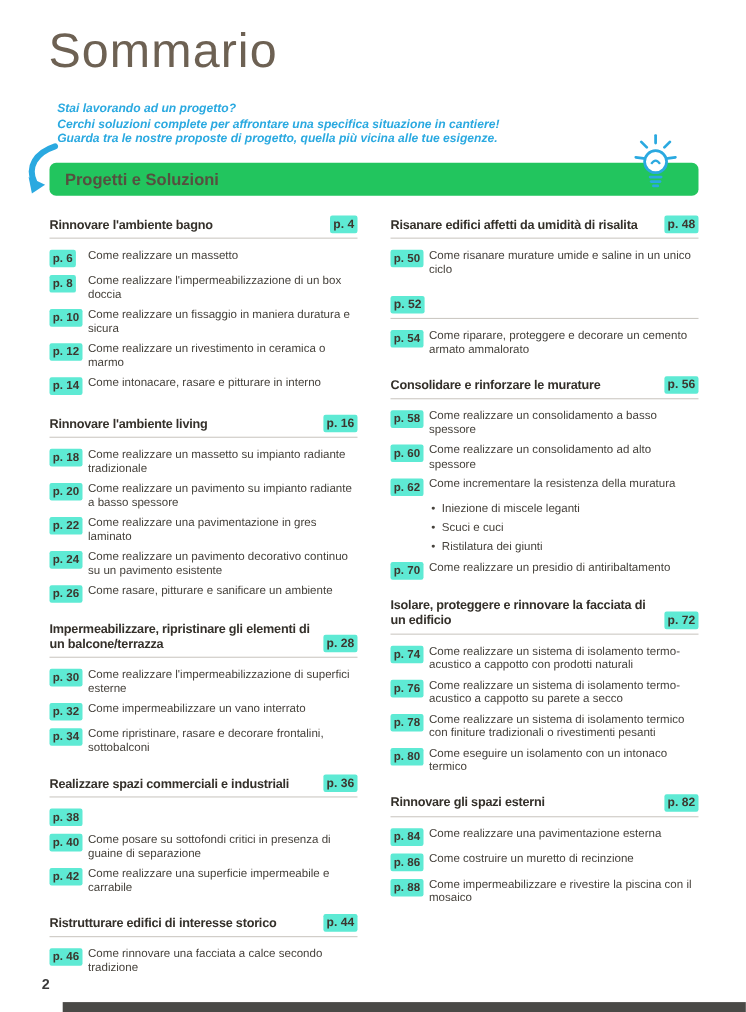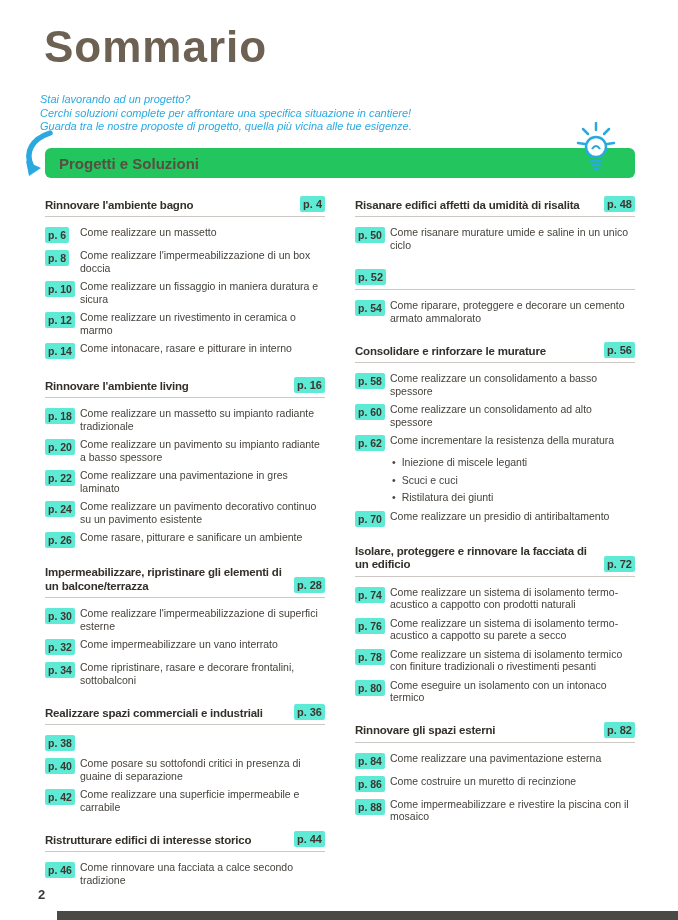"Sommario" .page-title { font-weight: 700 -> 400 }
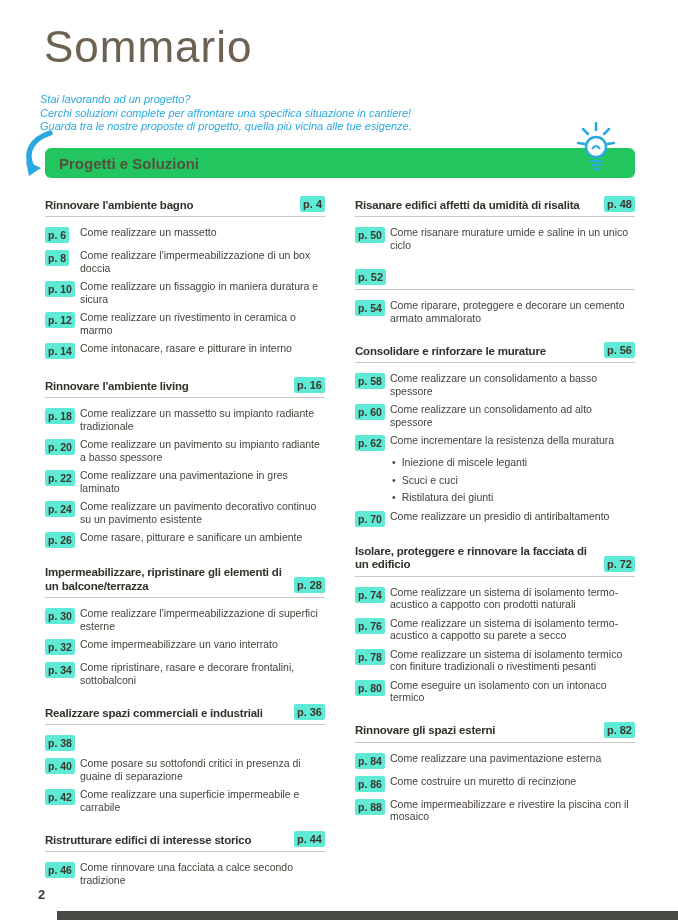"Stai lavorando ad un progetto?" .intro { font-weight: 400 -> 700; left: 40px -> 52px }
